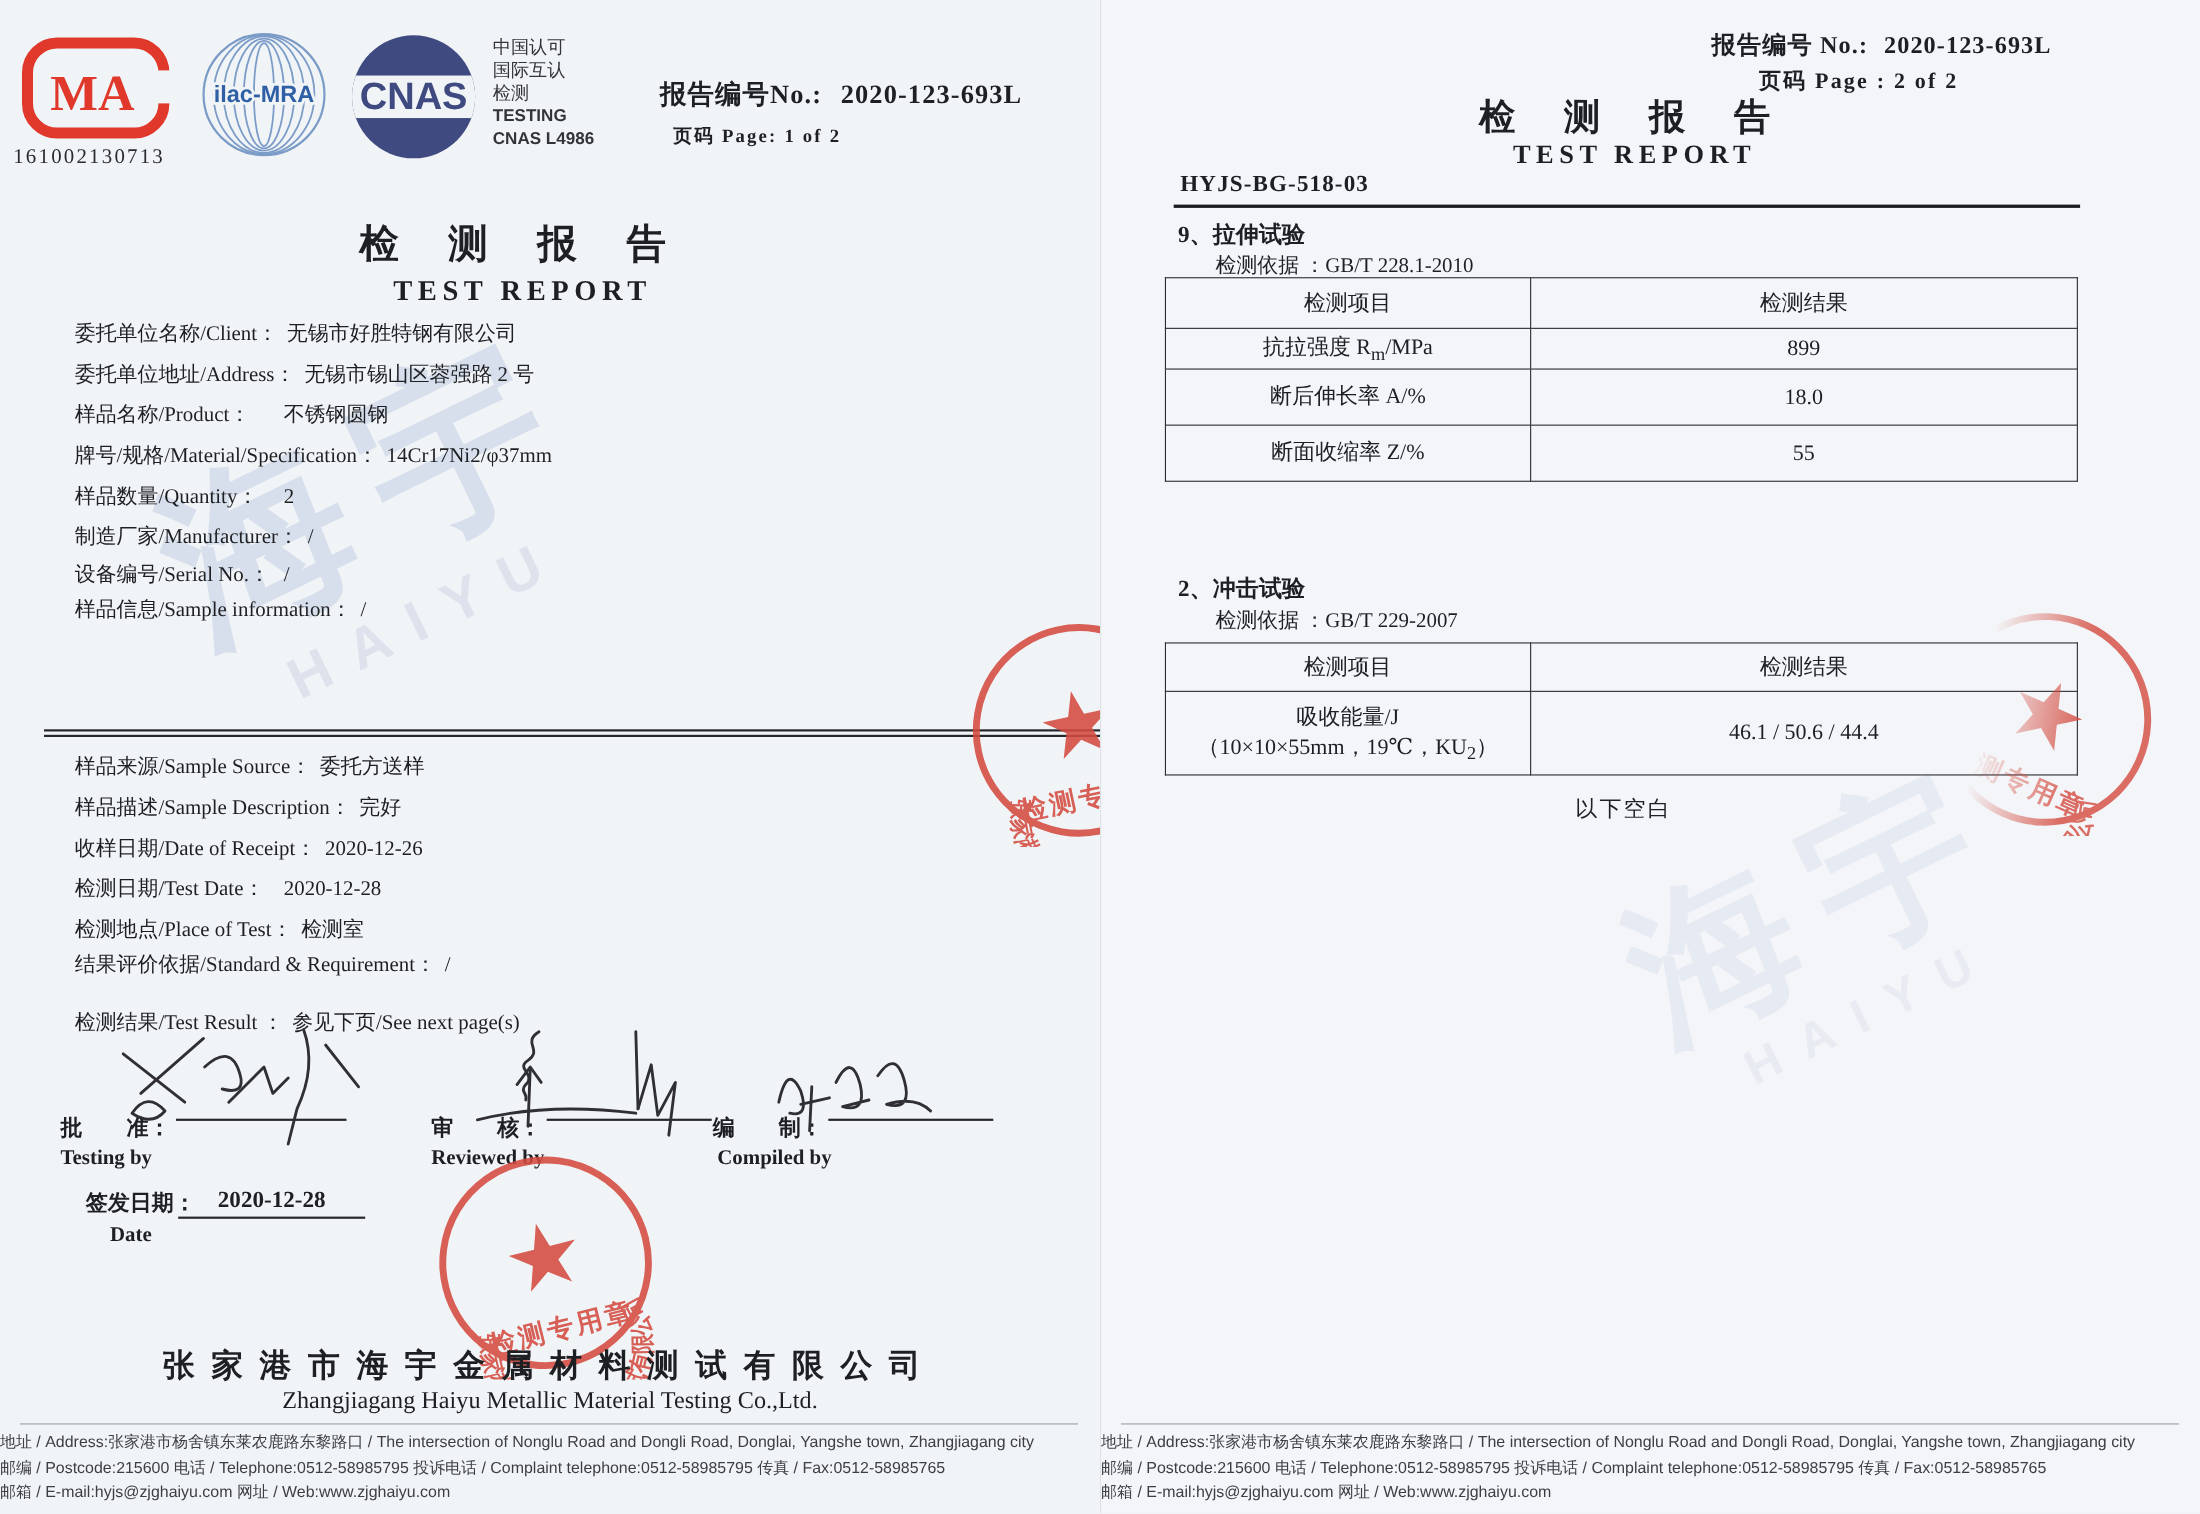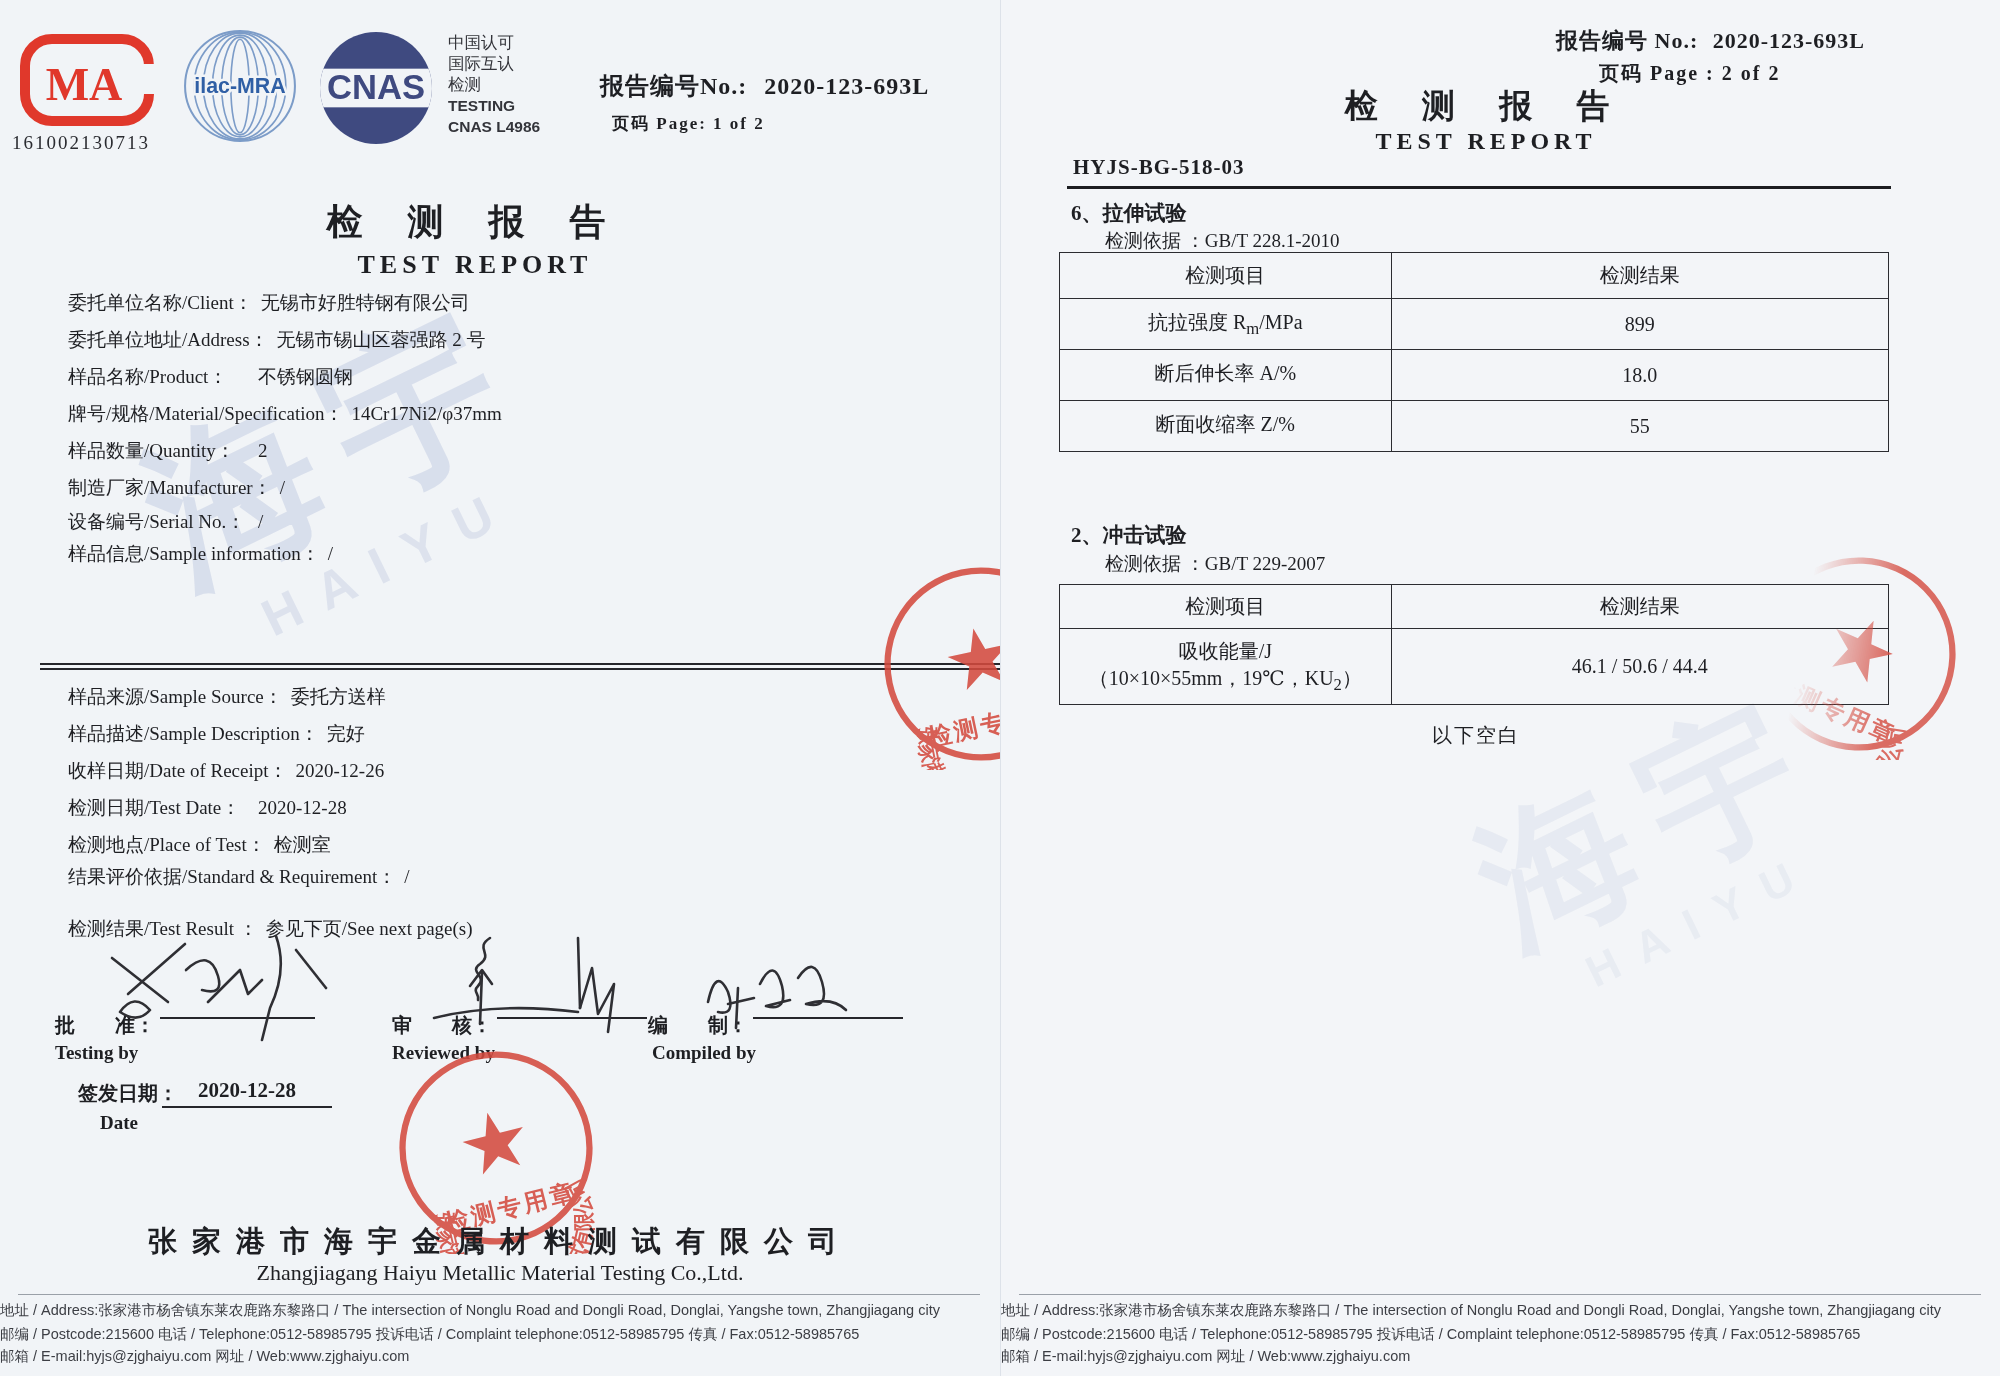"6、拉伸试验" div.abs { text: 6 -> 9 }
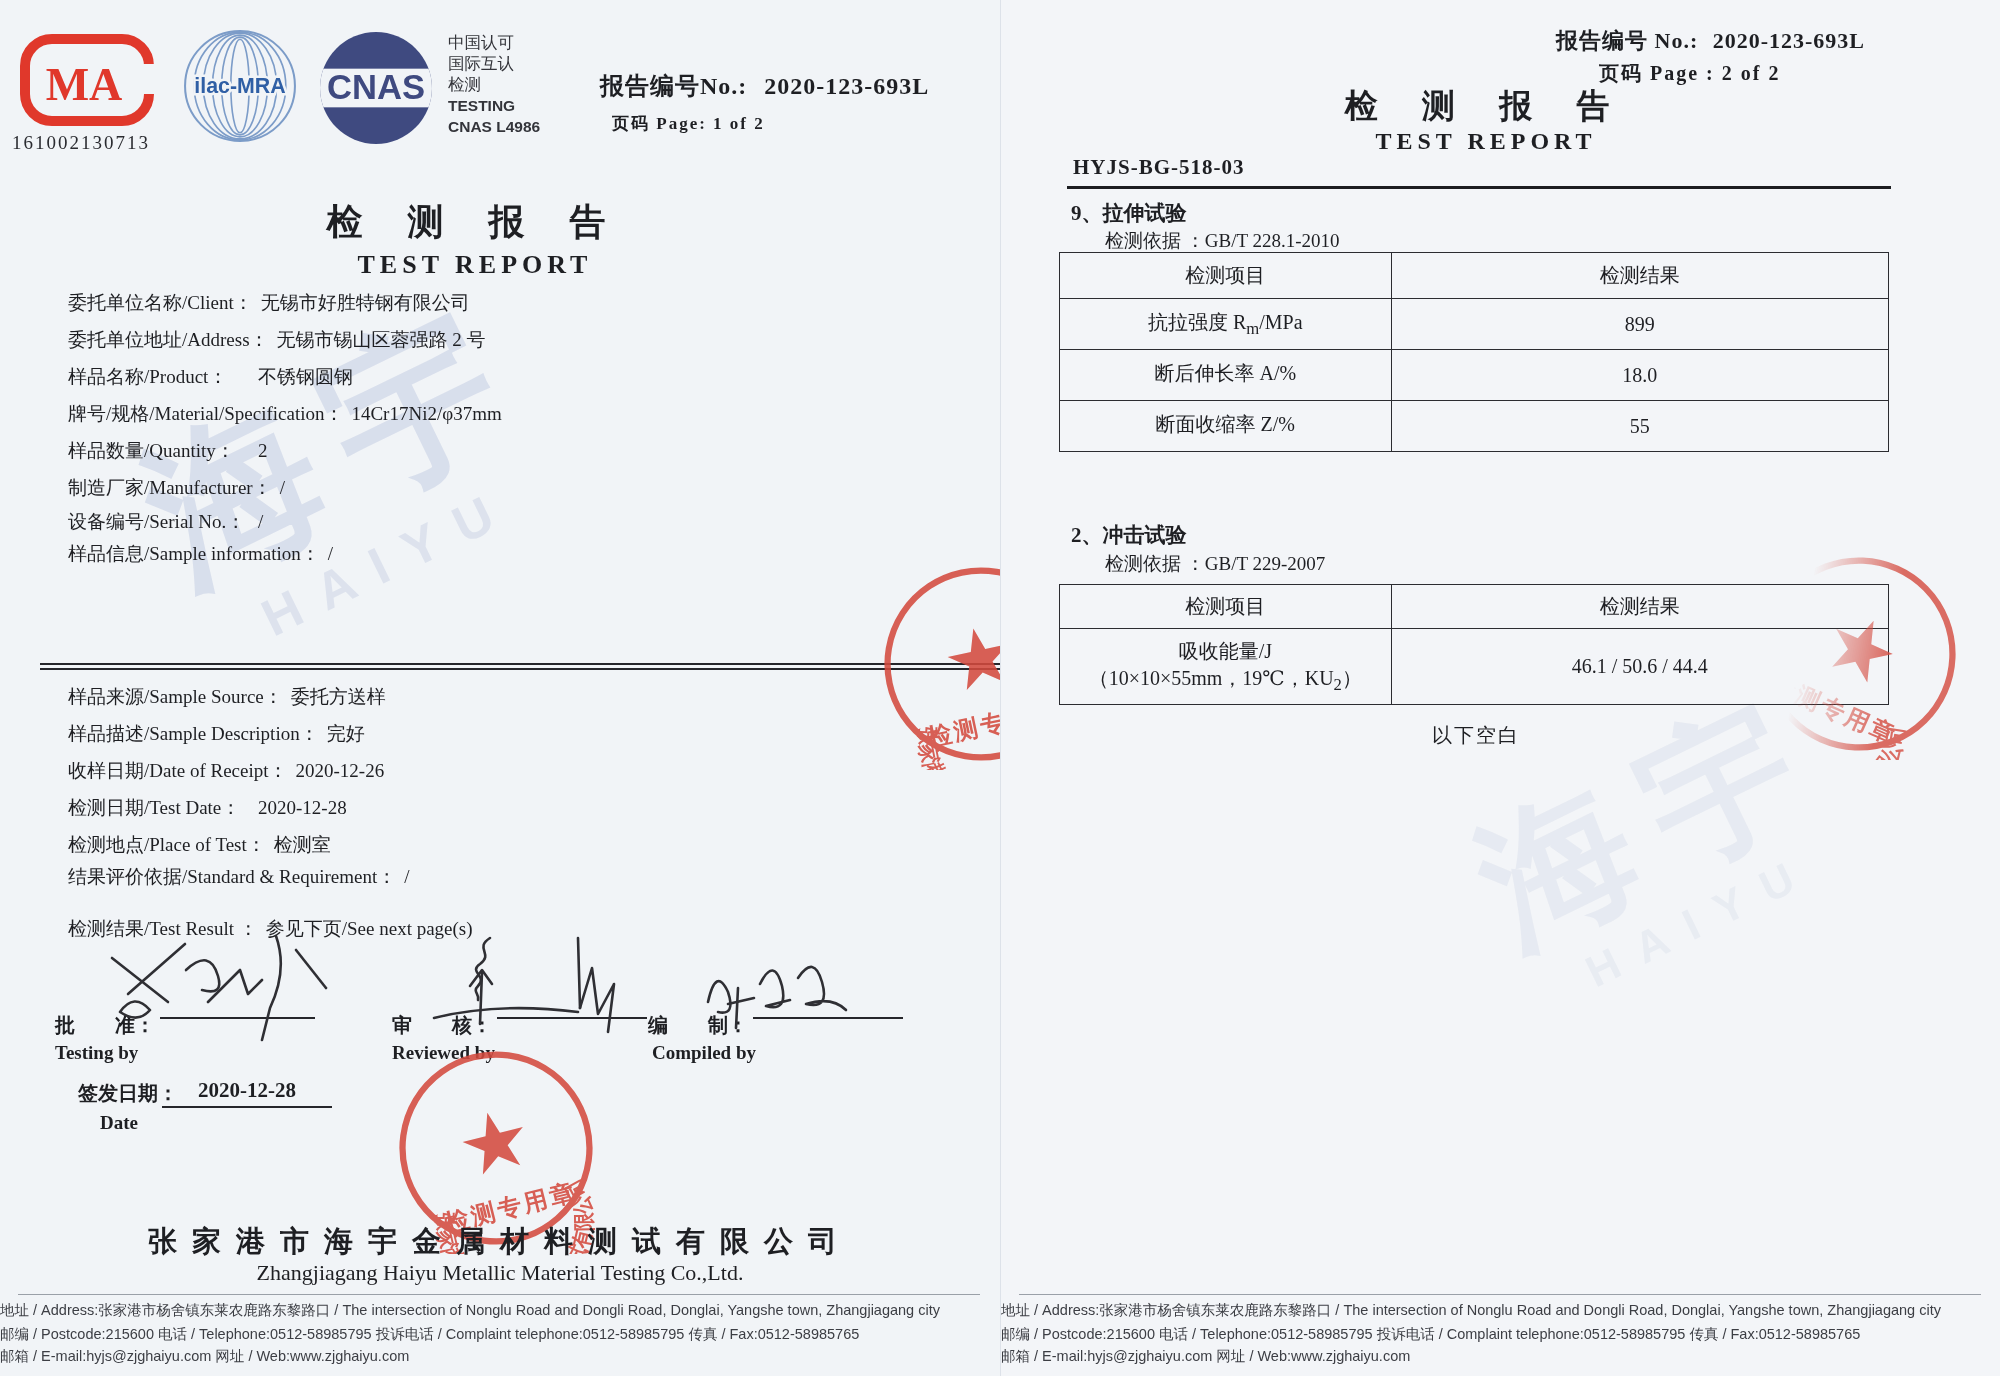"抗拉强度 Rm/MPa" tr { height: 51px -> 37px }
